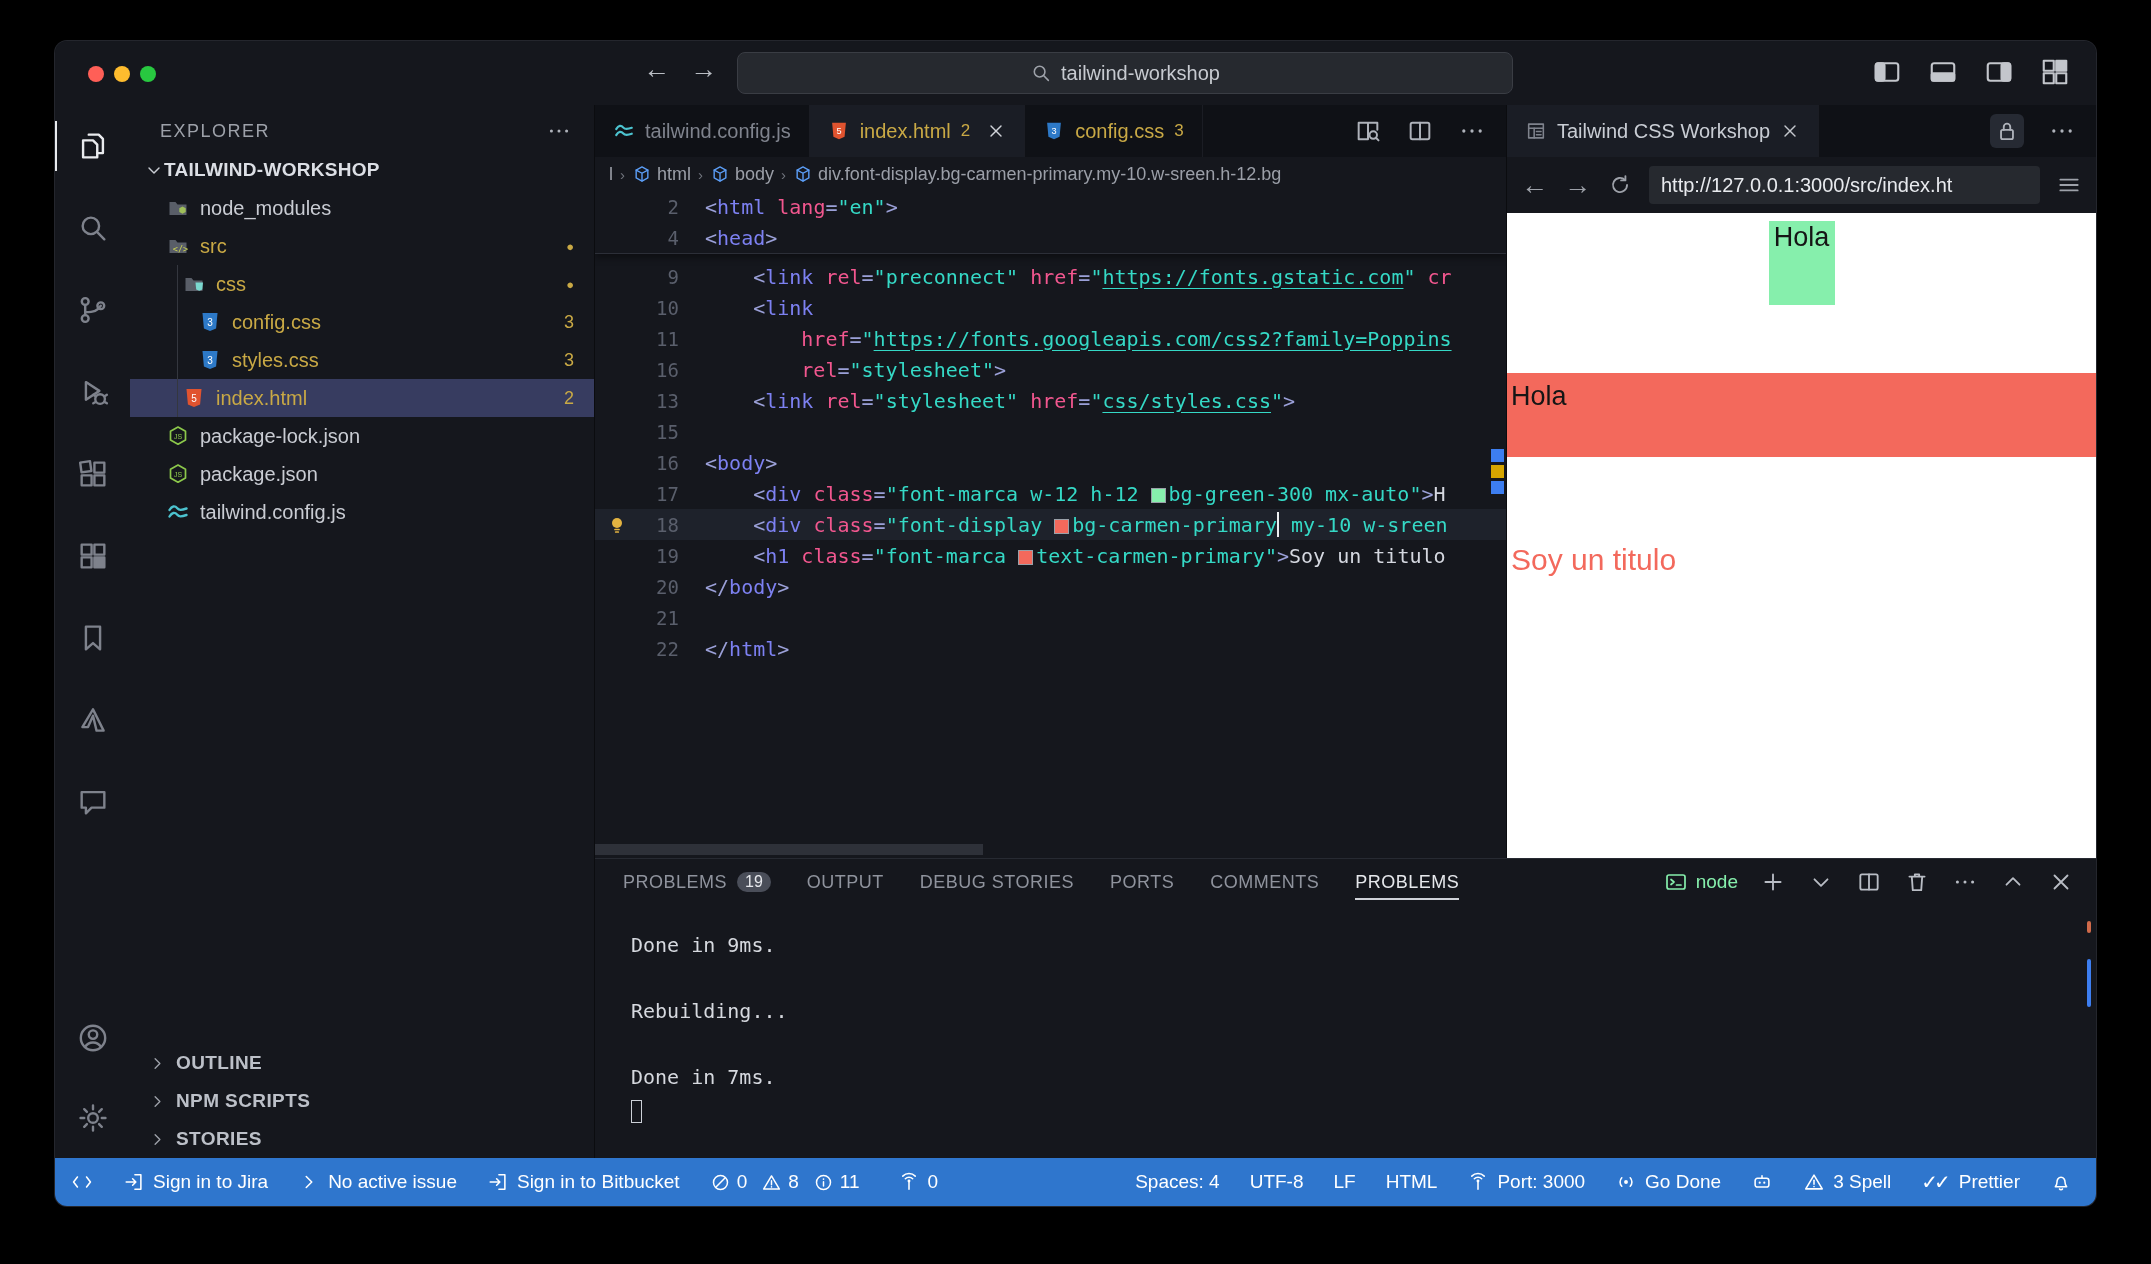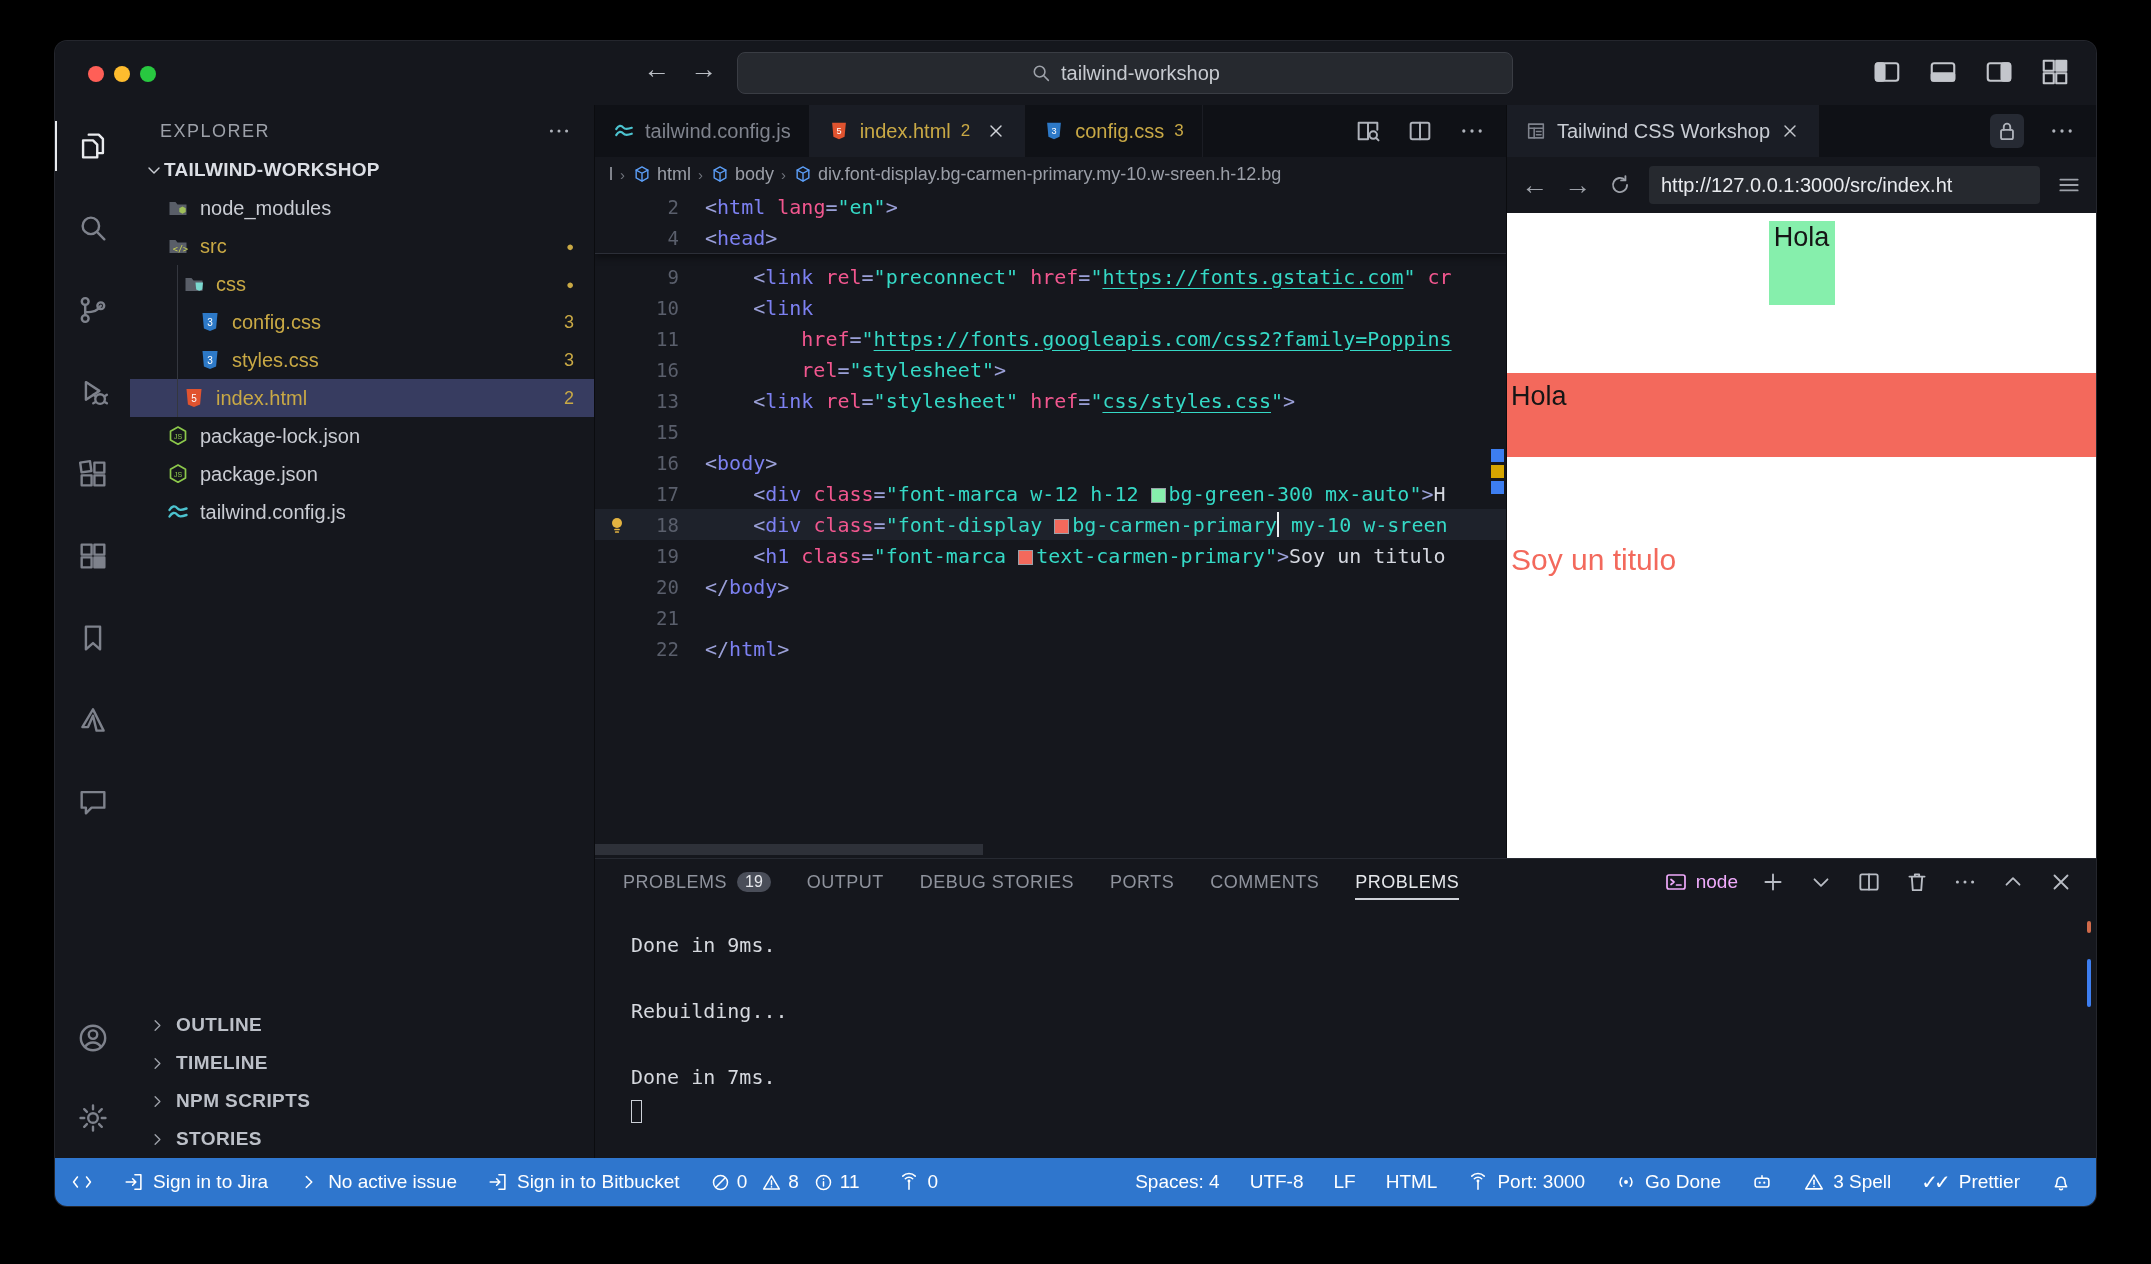"node" .node-select { color: #f0abfc -> #86efac }
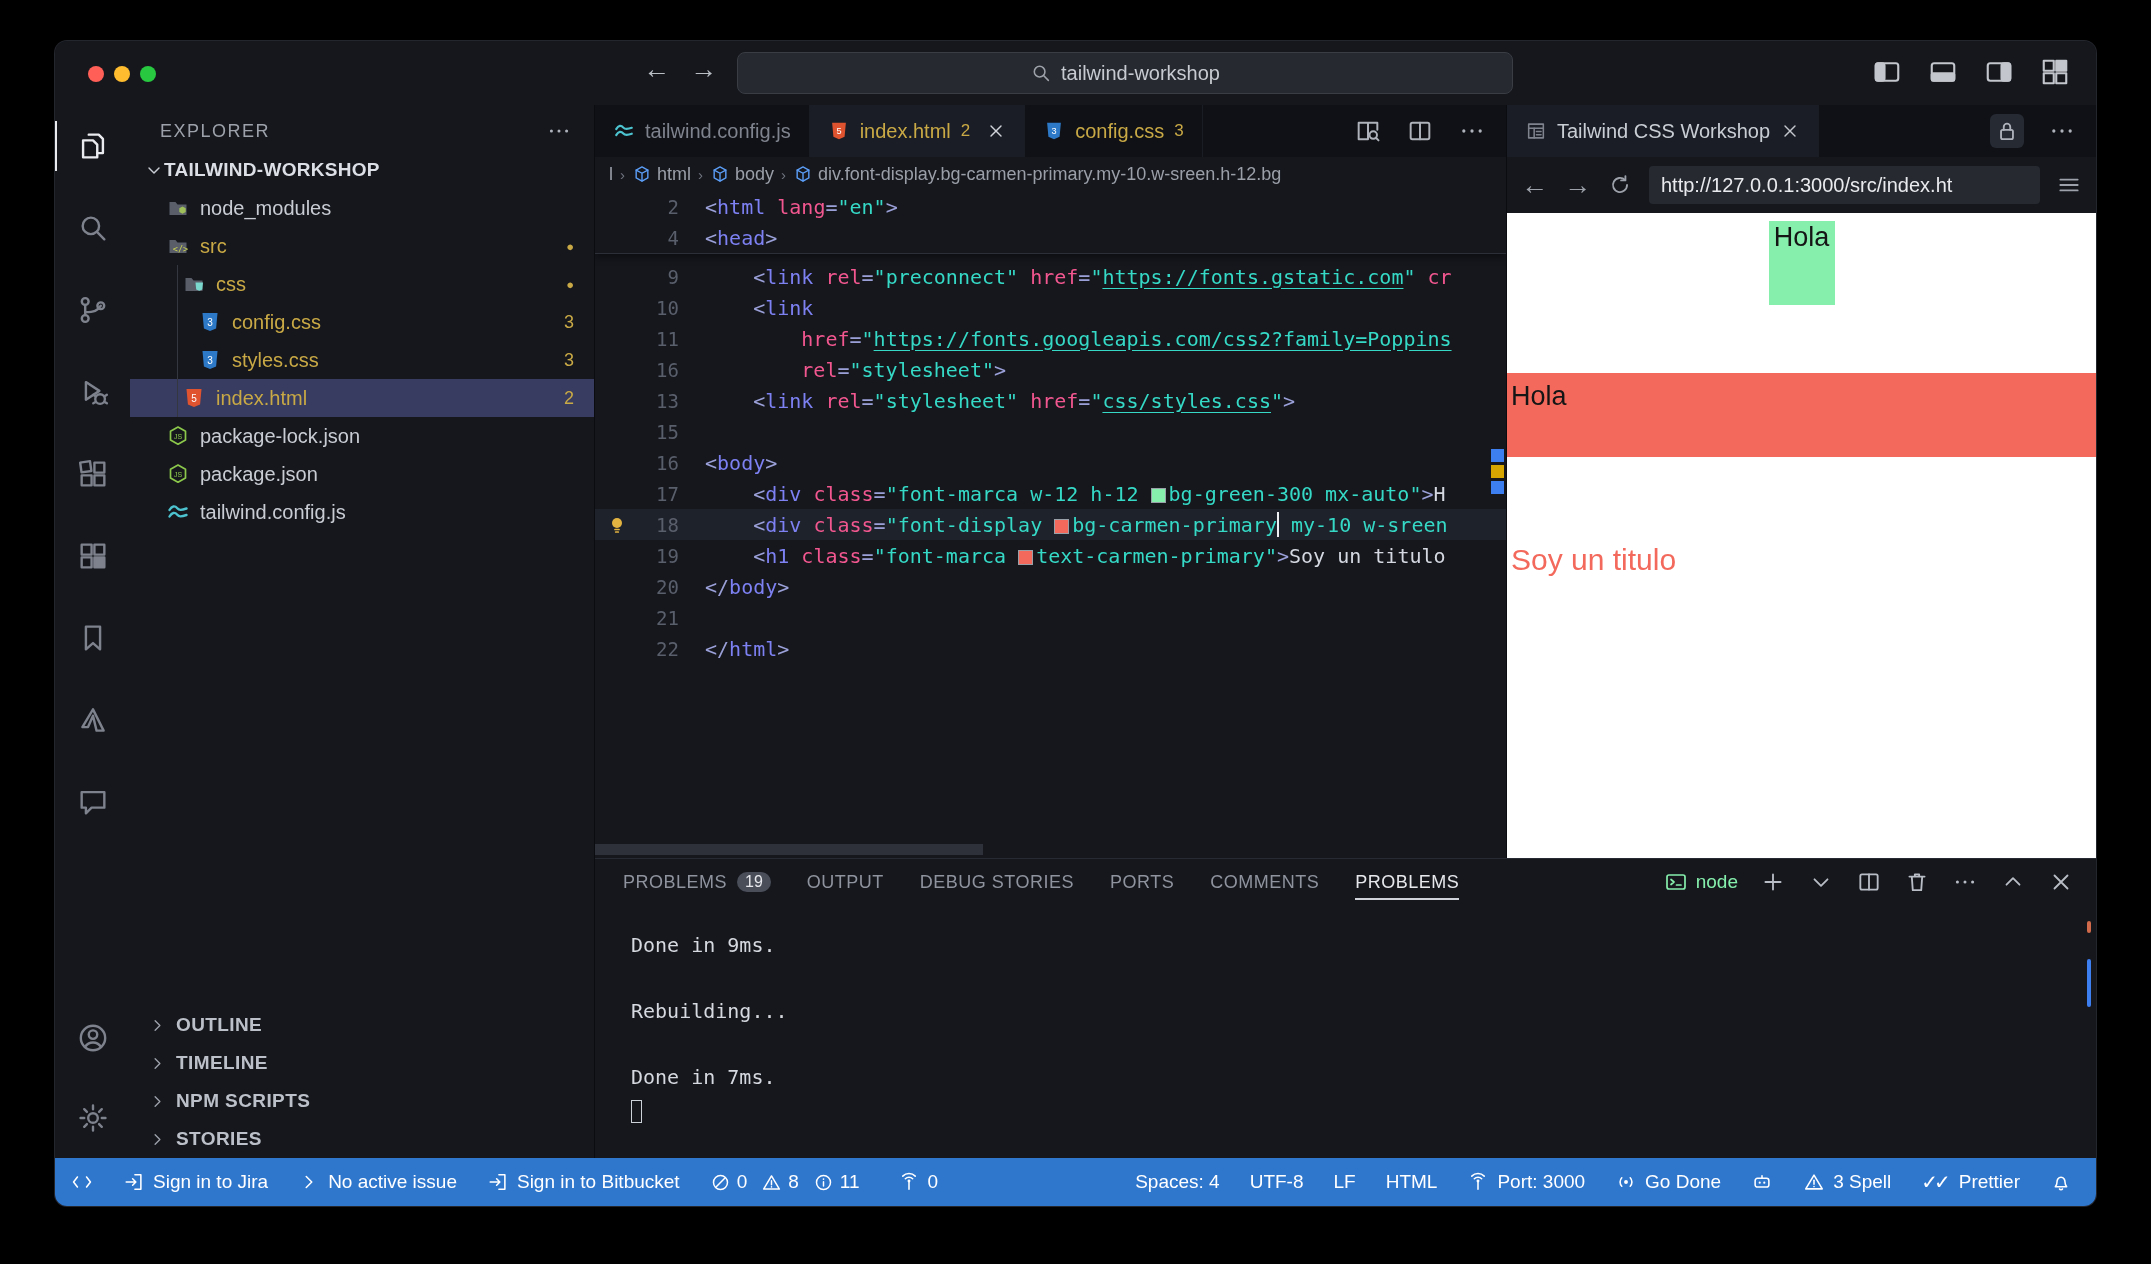"TIMELINE" div.section-row { html: <div> <span> <svg> <path></path> </svg> </span> <span>TIMELINE</span> </div> -> none }
